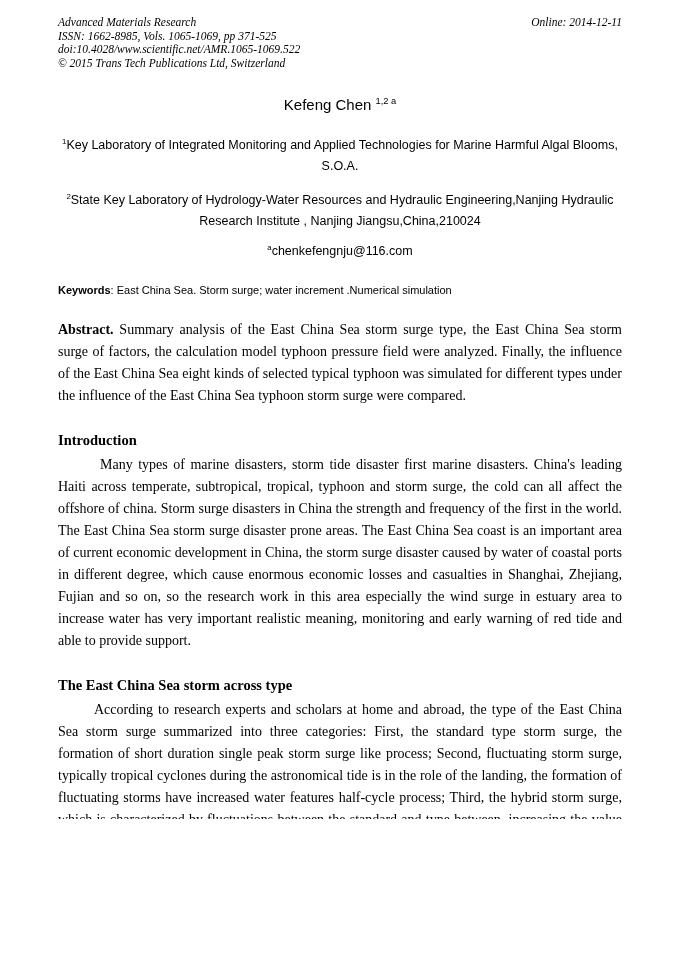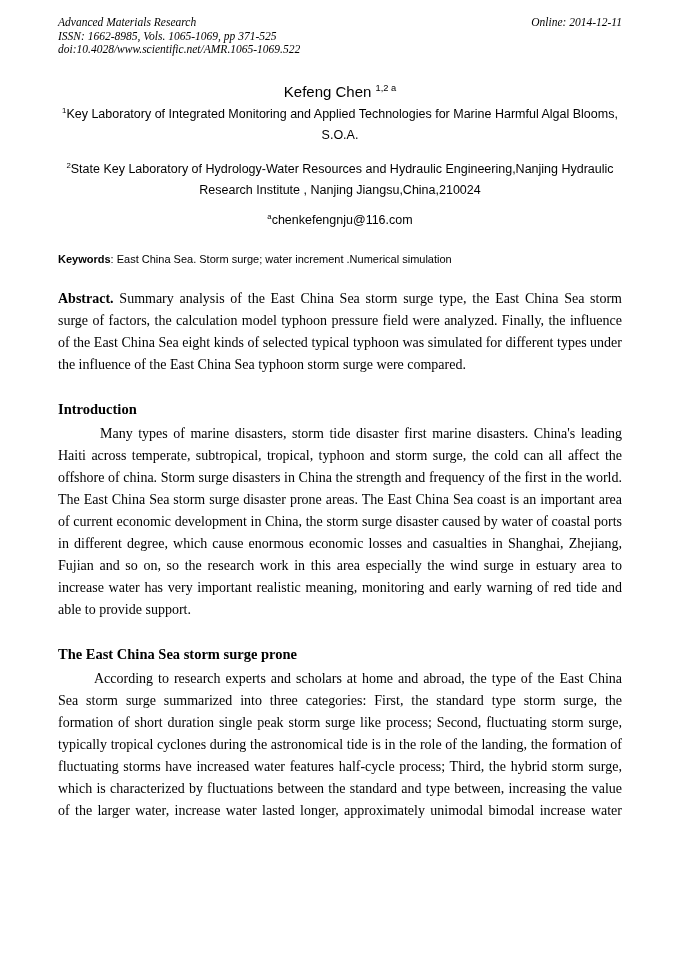"© 2015 Trans Tech Publications" div { html: none -> <div>© 2015 Trans Tech Publications Ltd, Switzerland</div> }
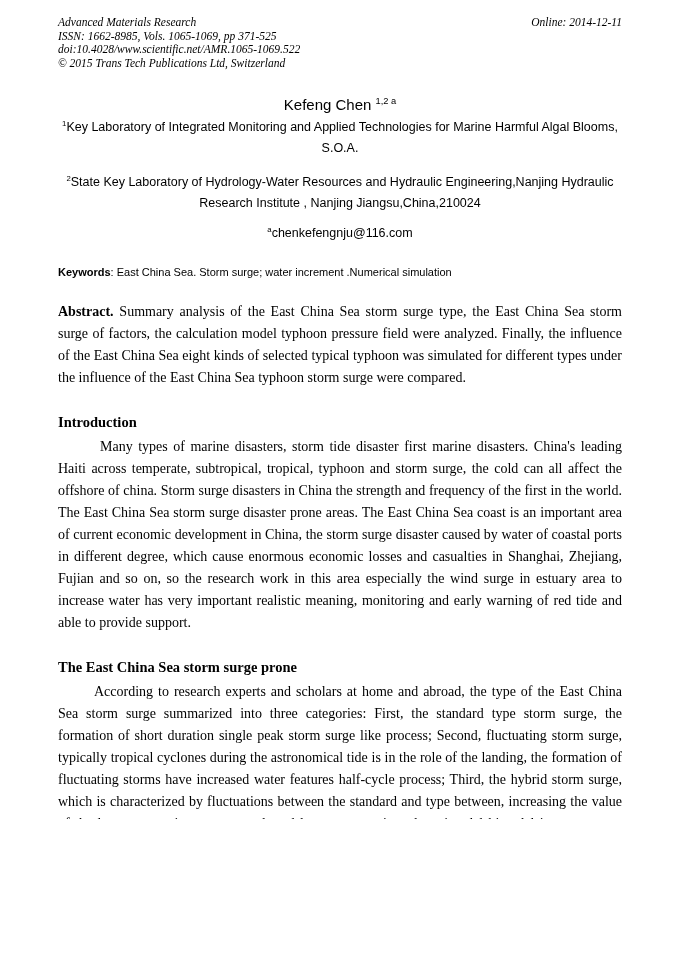"1Key Laboratory of Integrated Monitoring" .affil { margin-top: none -> 18px }
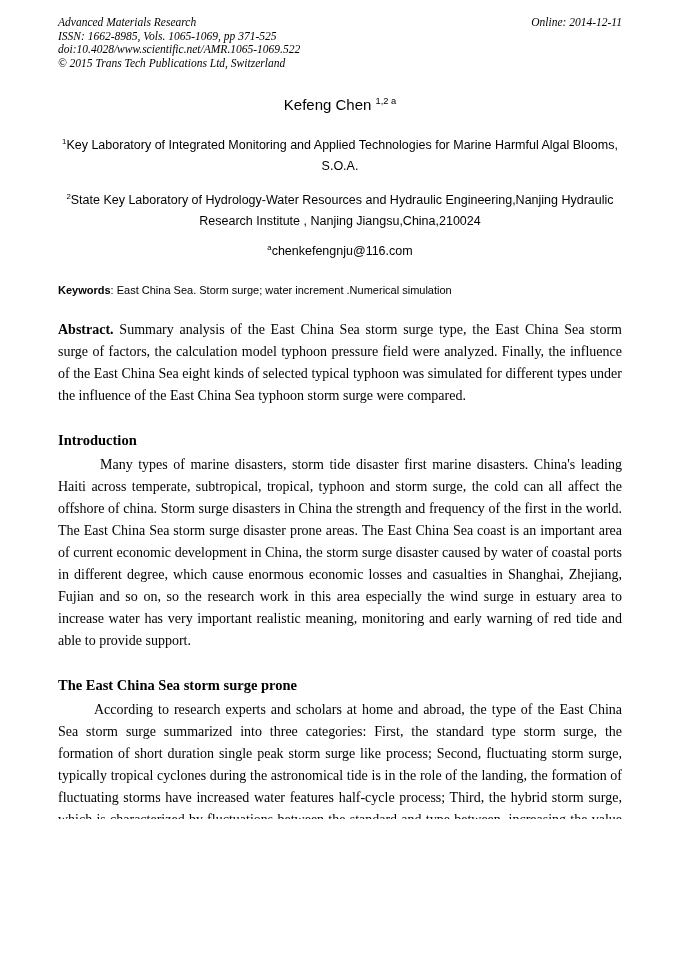"The East China Sea storm" div.sec-heading { text: surge prone -> across type }
